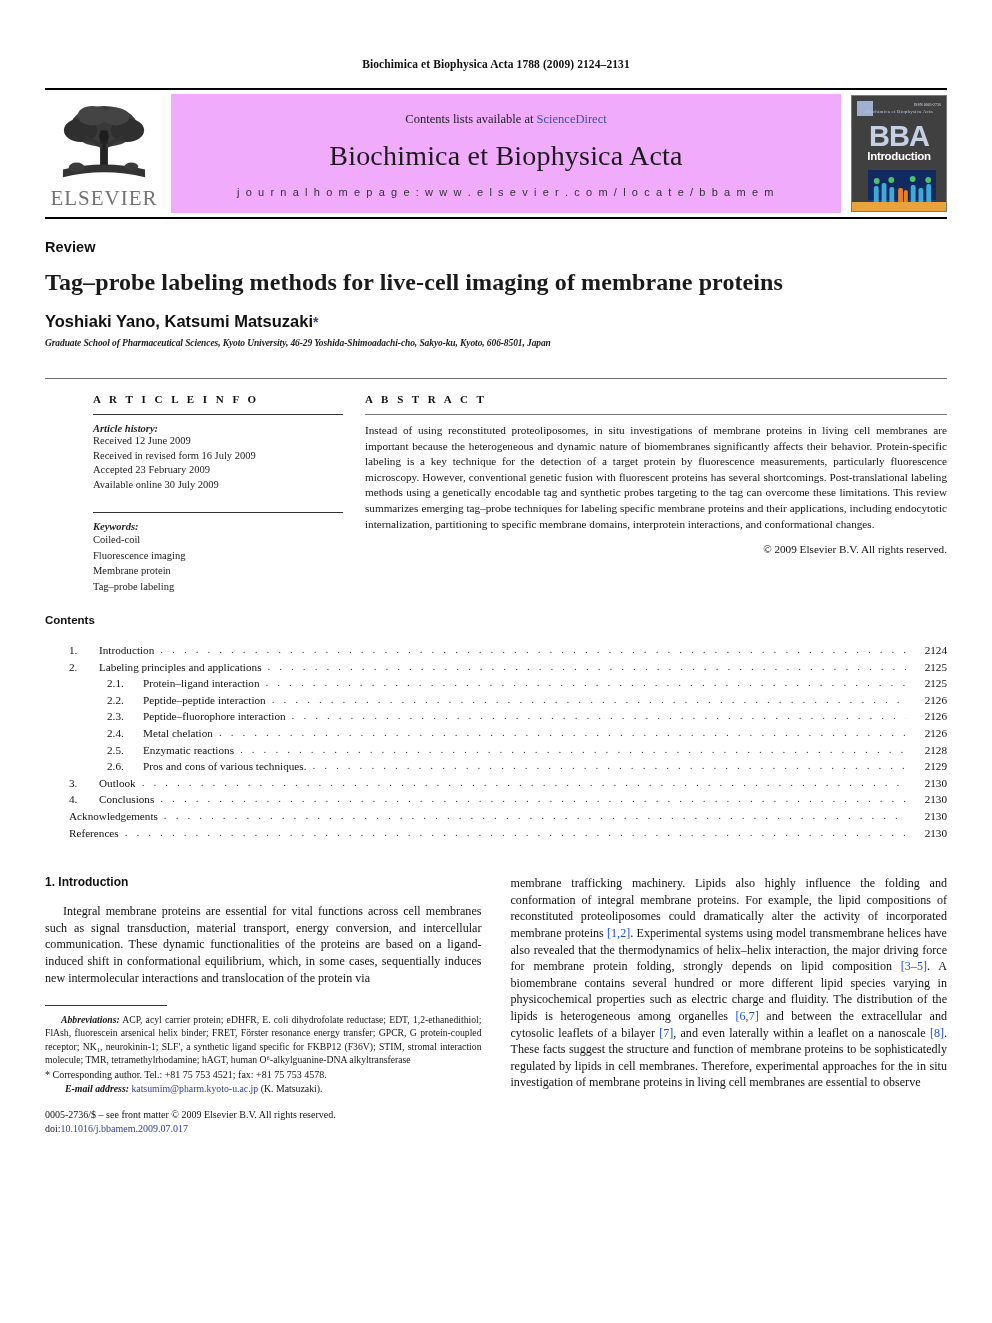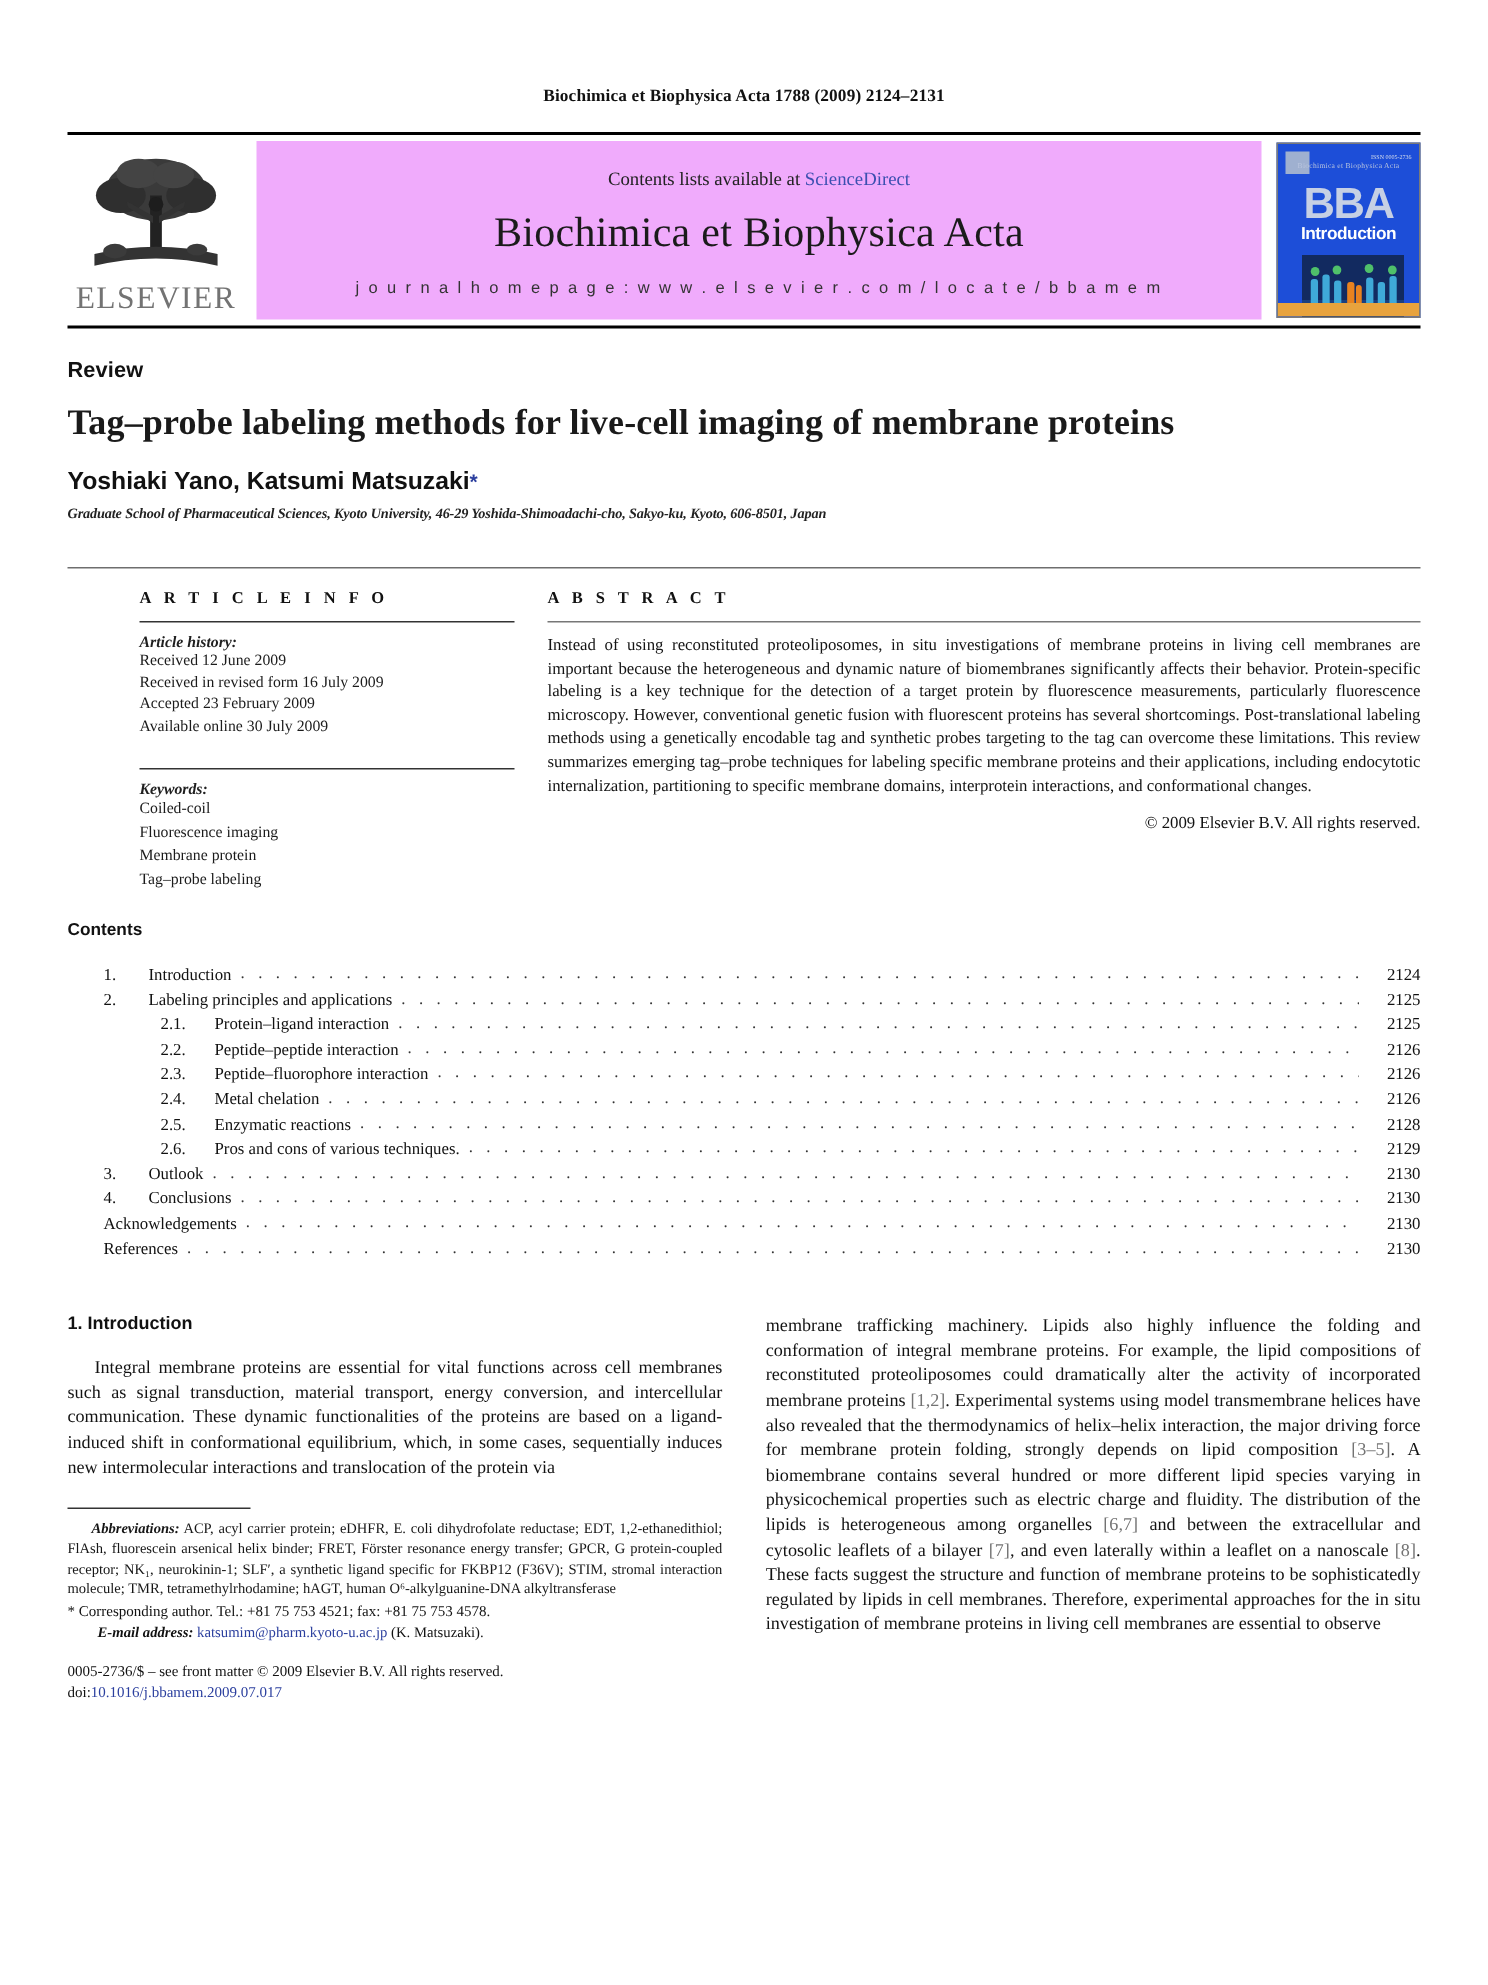"BBA" .cover-inner { background: #1d4ed8 -> #404040 }
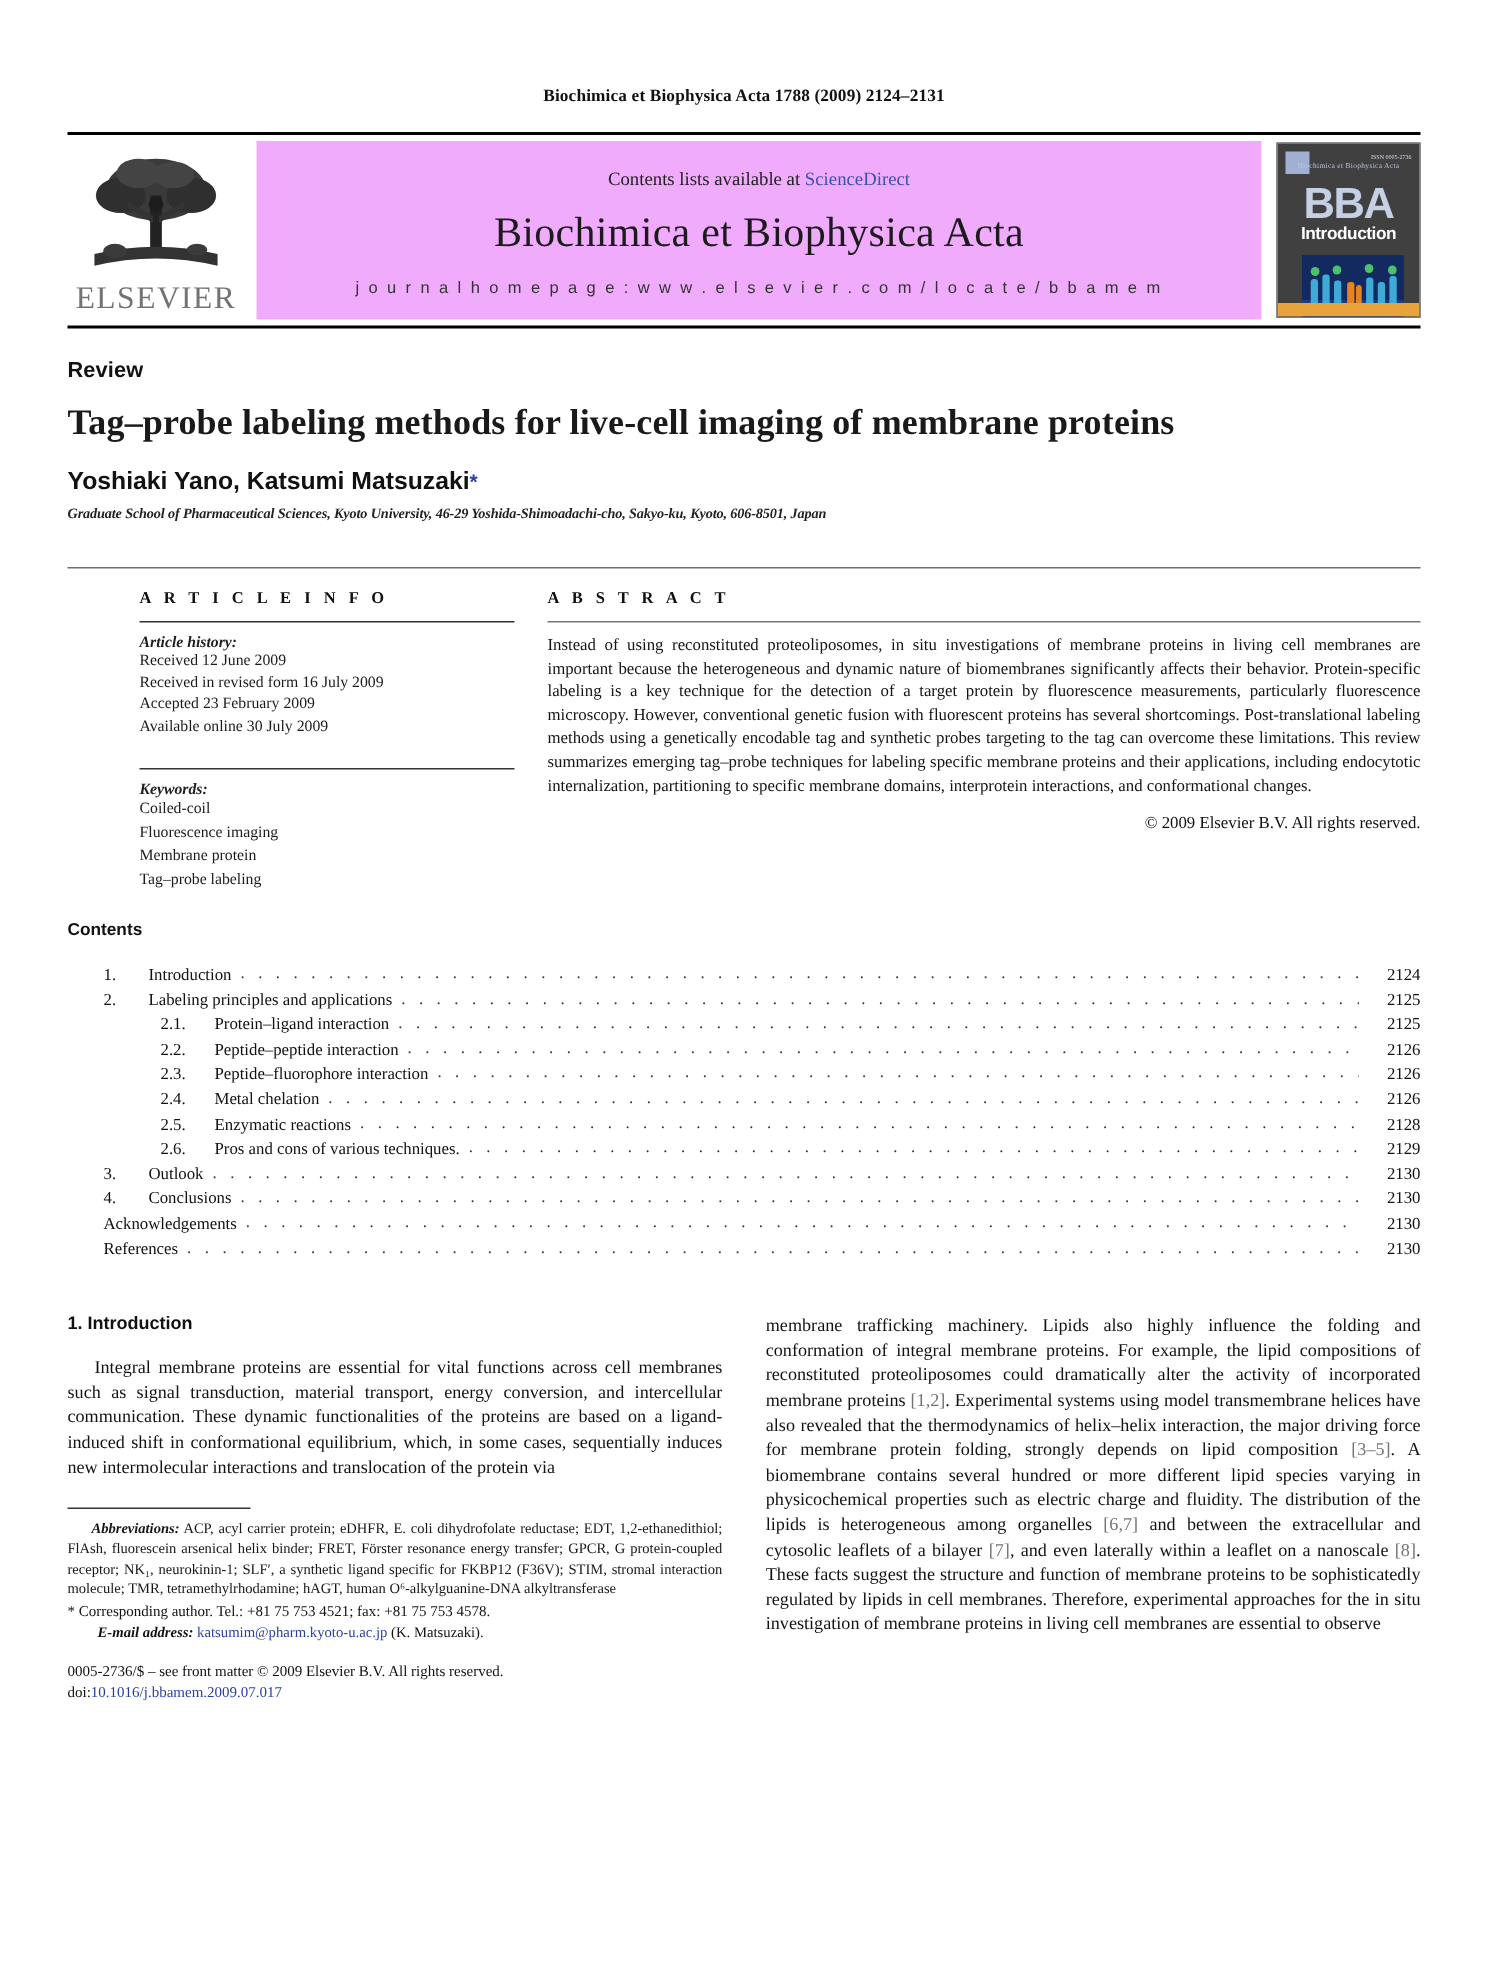"[1,2]" .ref { color: #737373 -> #1d4ed8 }
